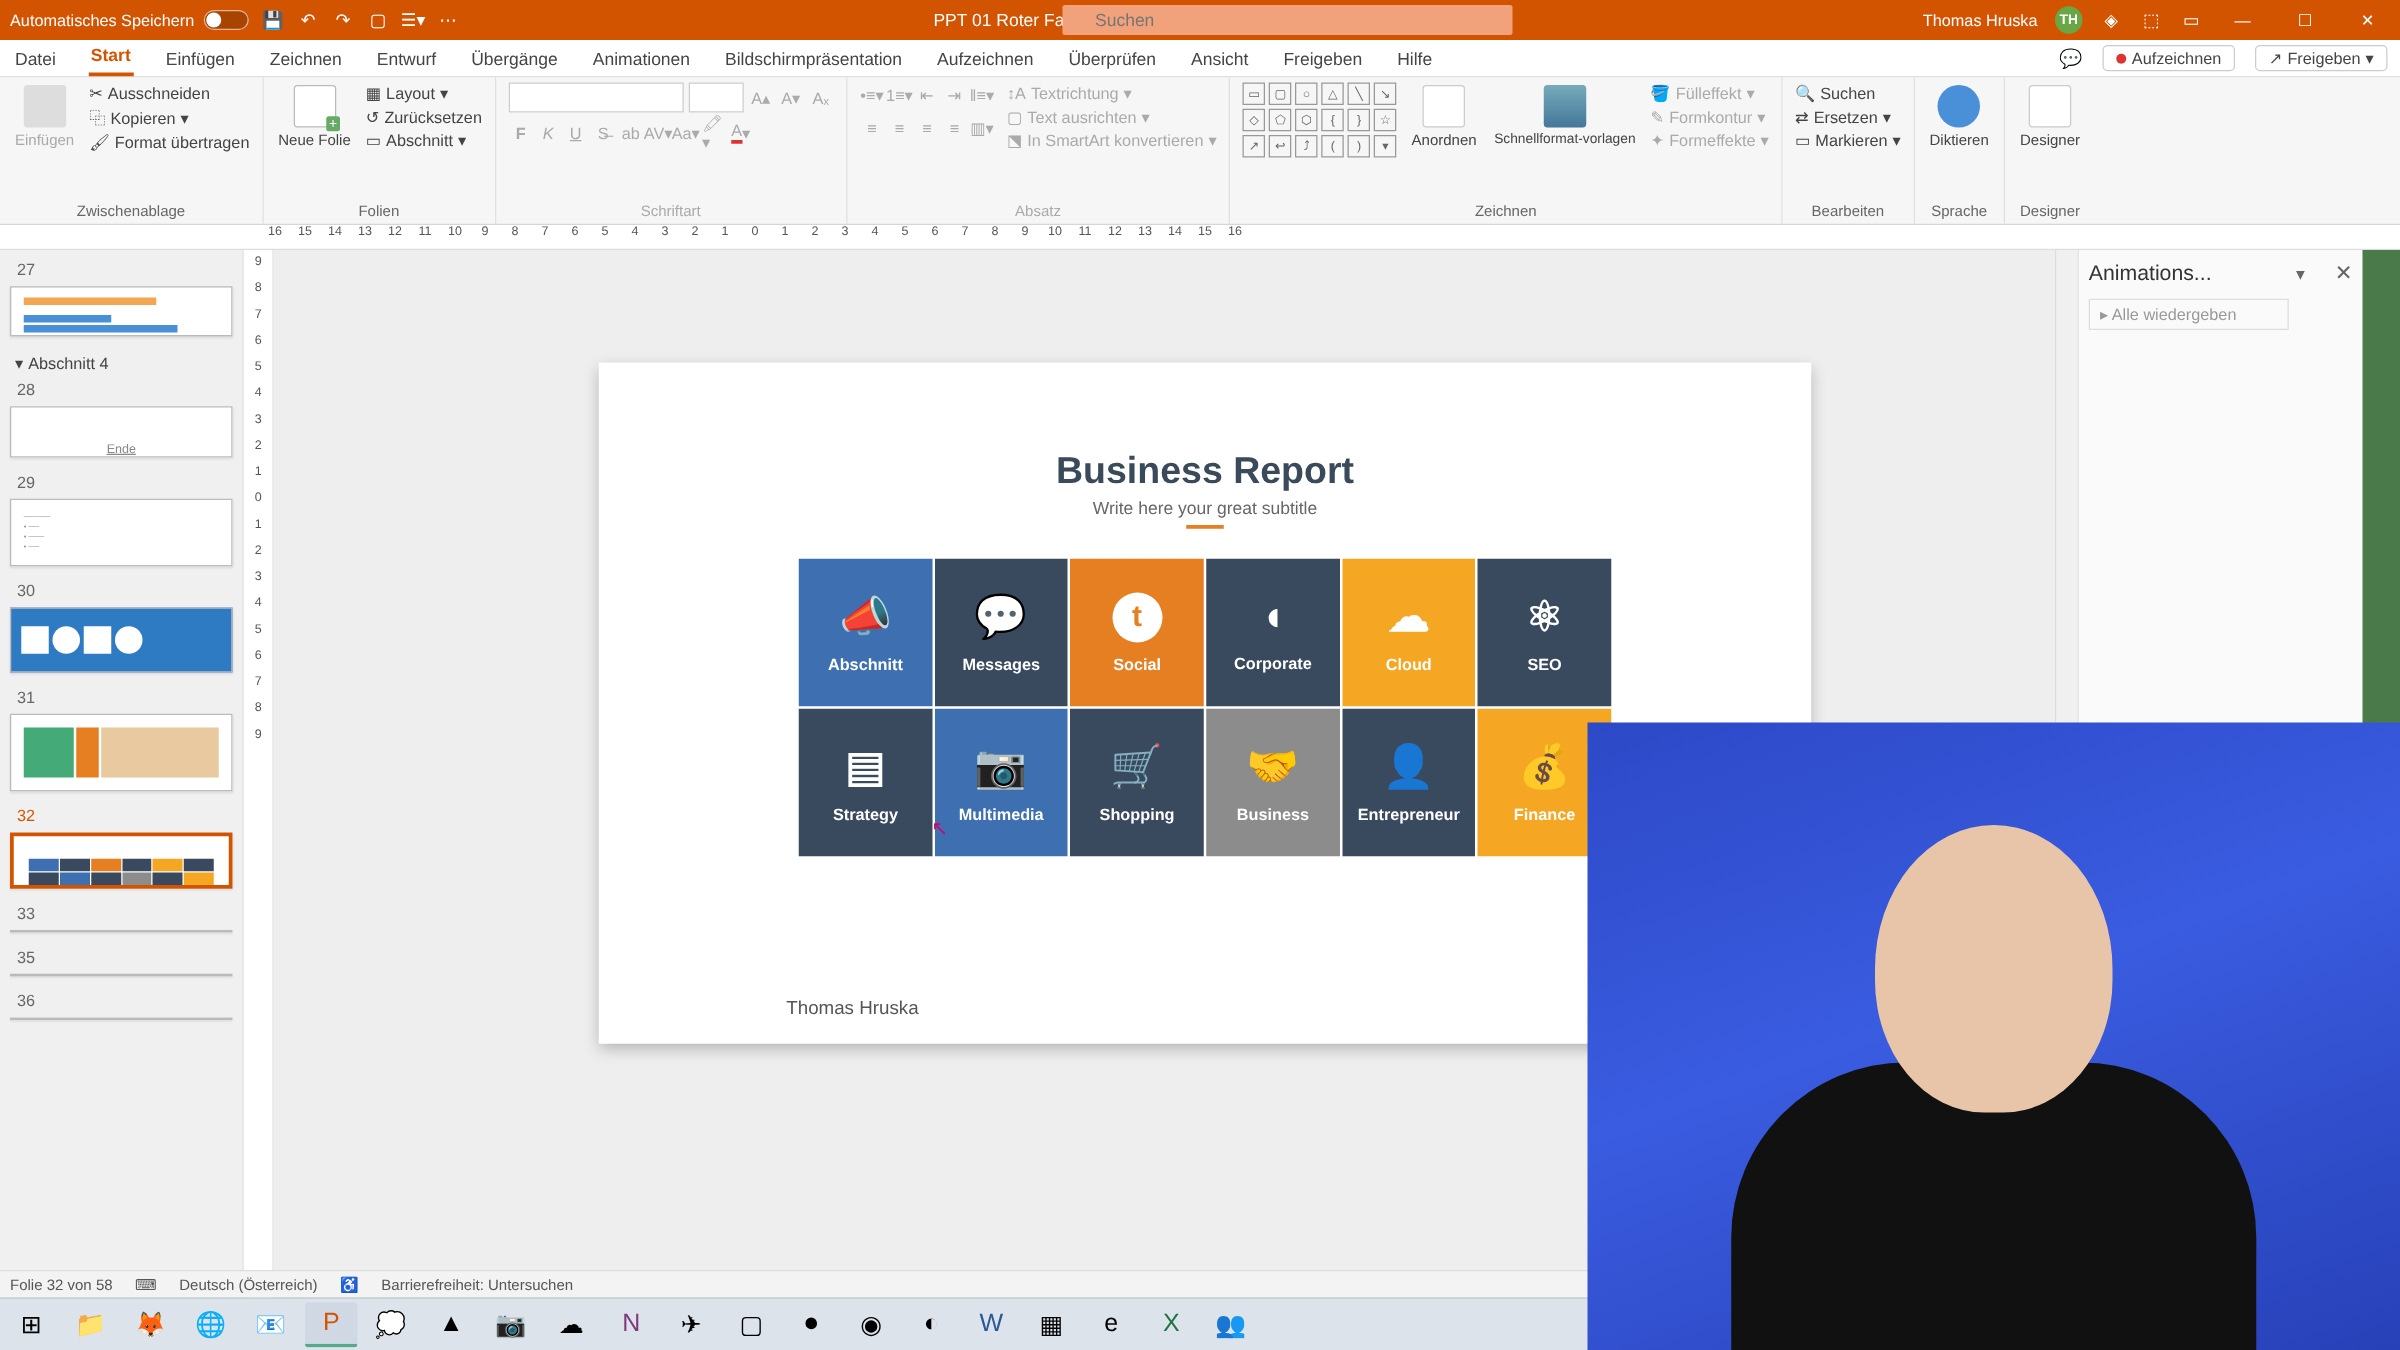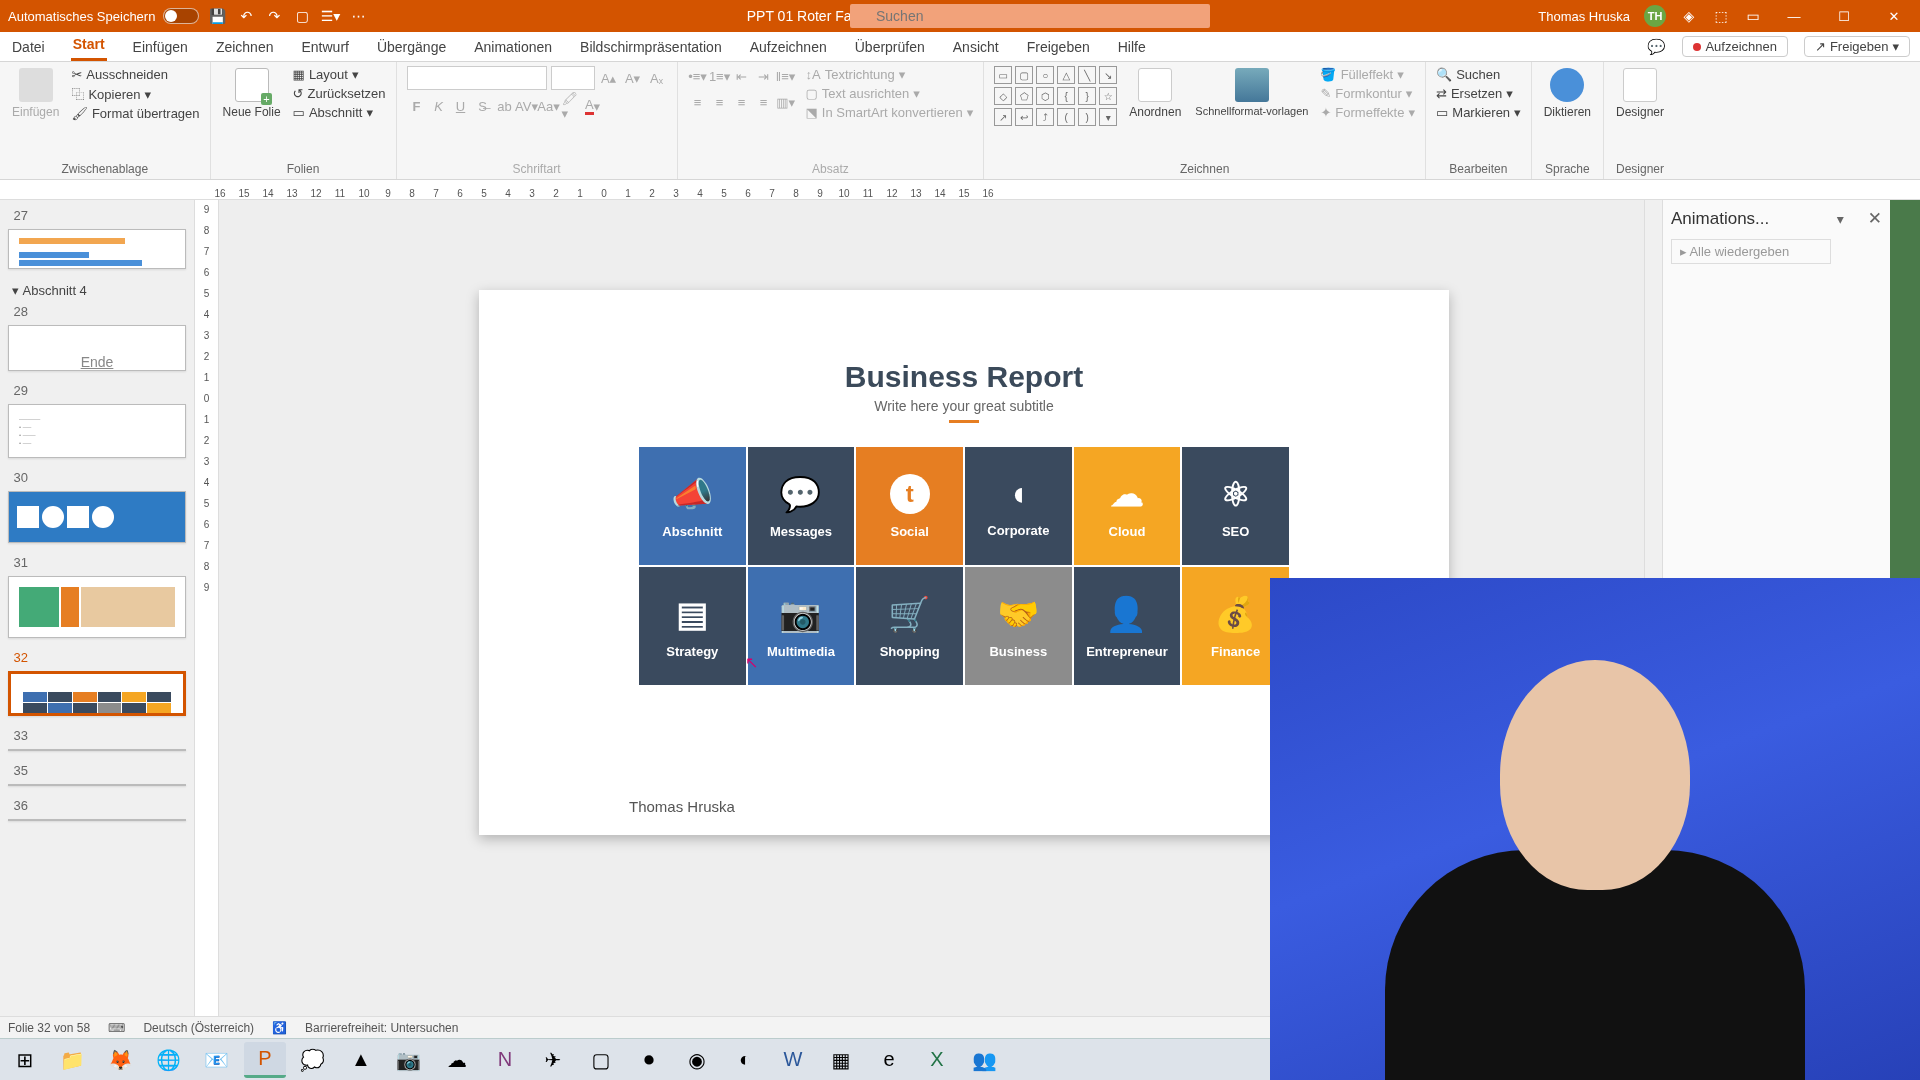"16" .ruler-h { align-items: flex-end -> flex-start }
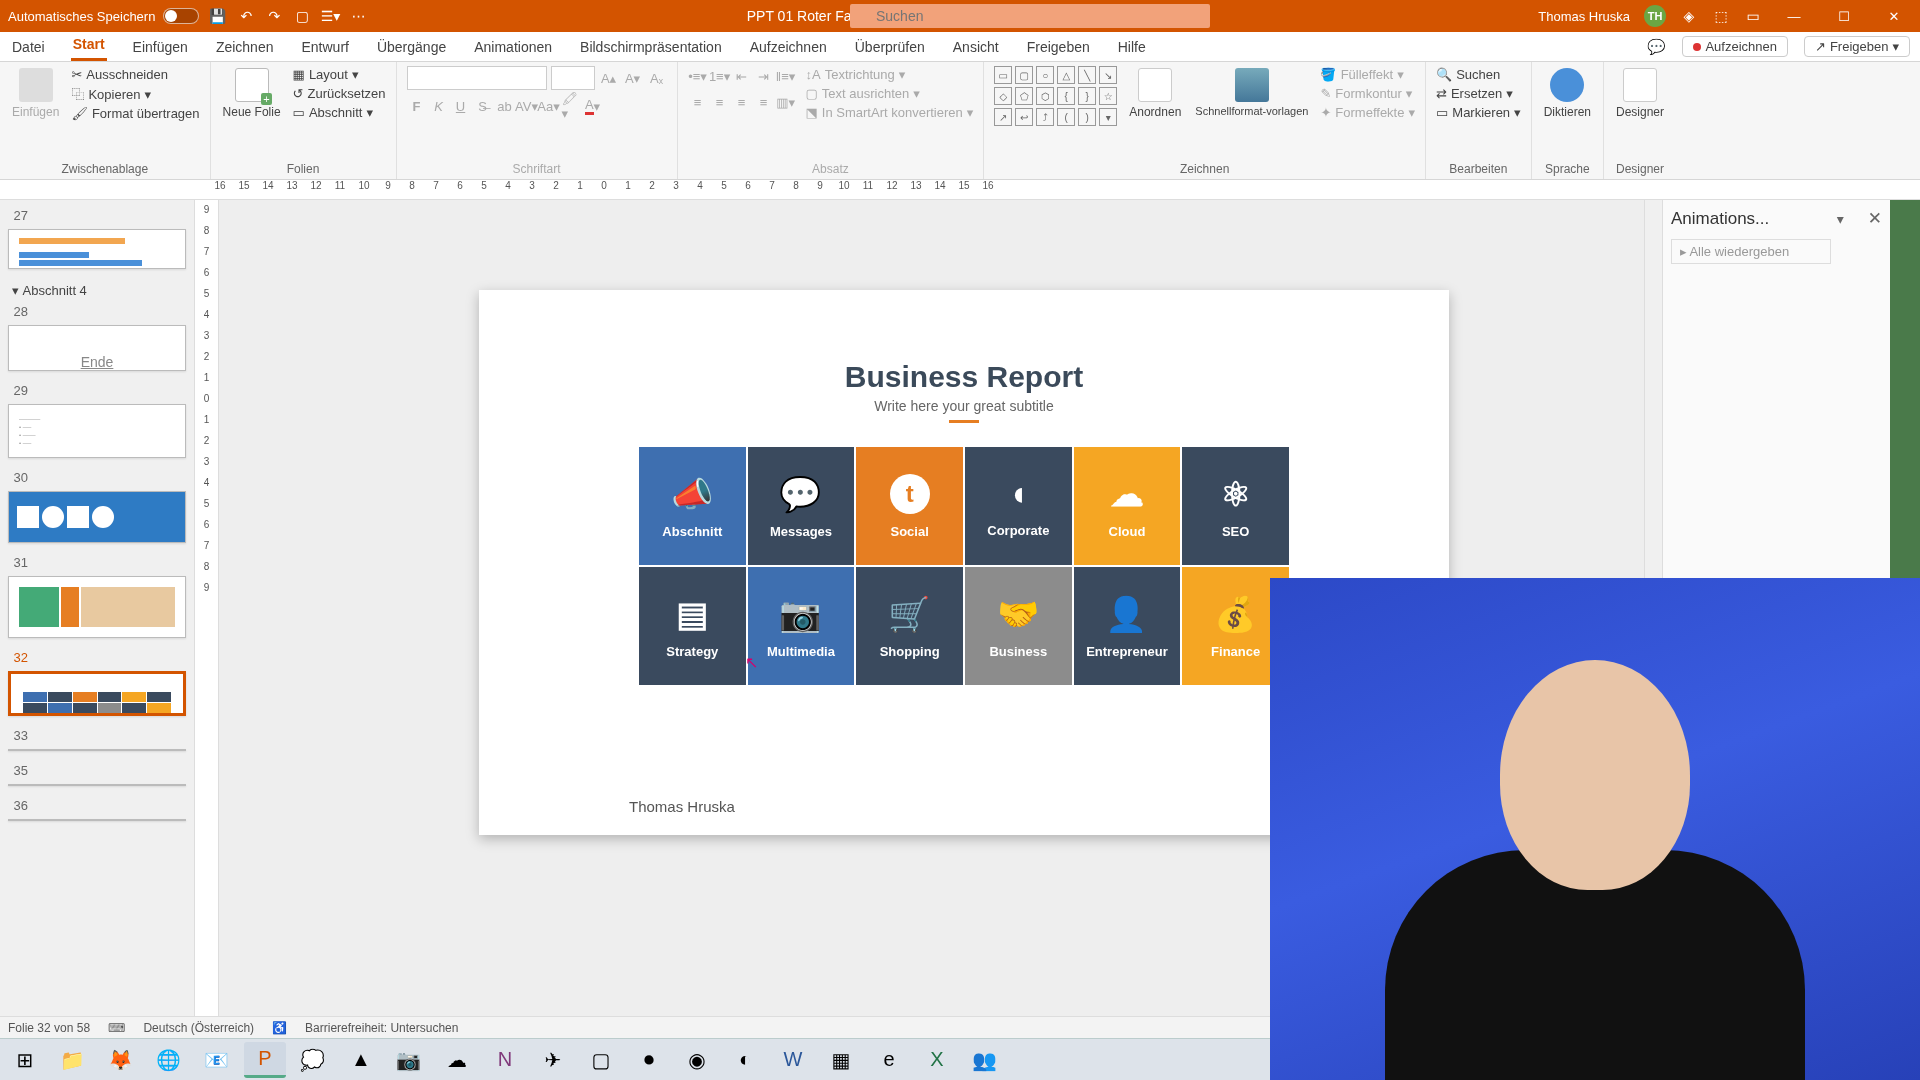"Ende" div { font-size: 14px -> 10px }
